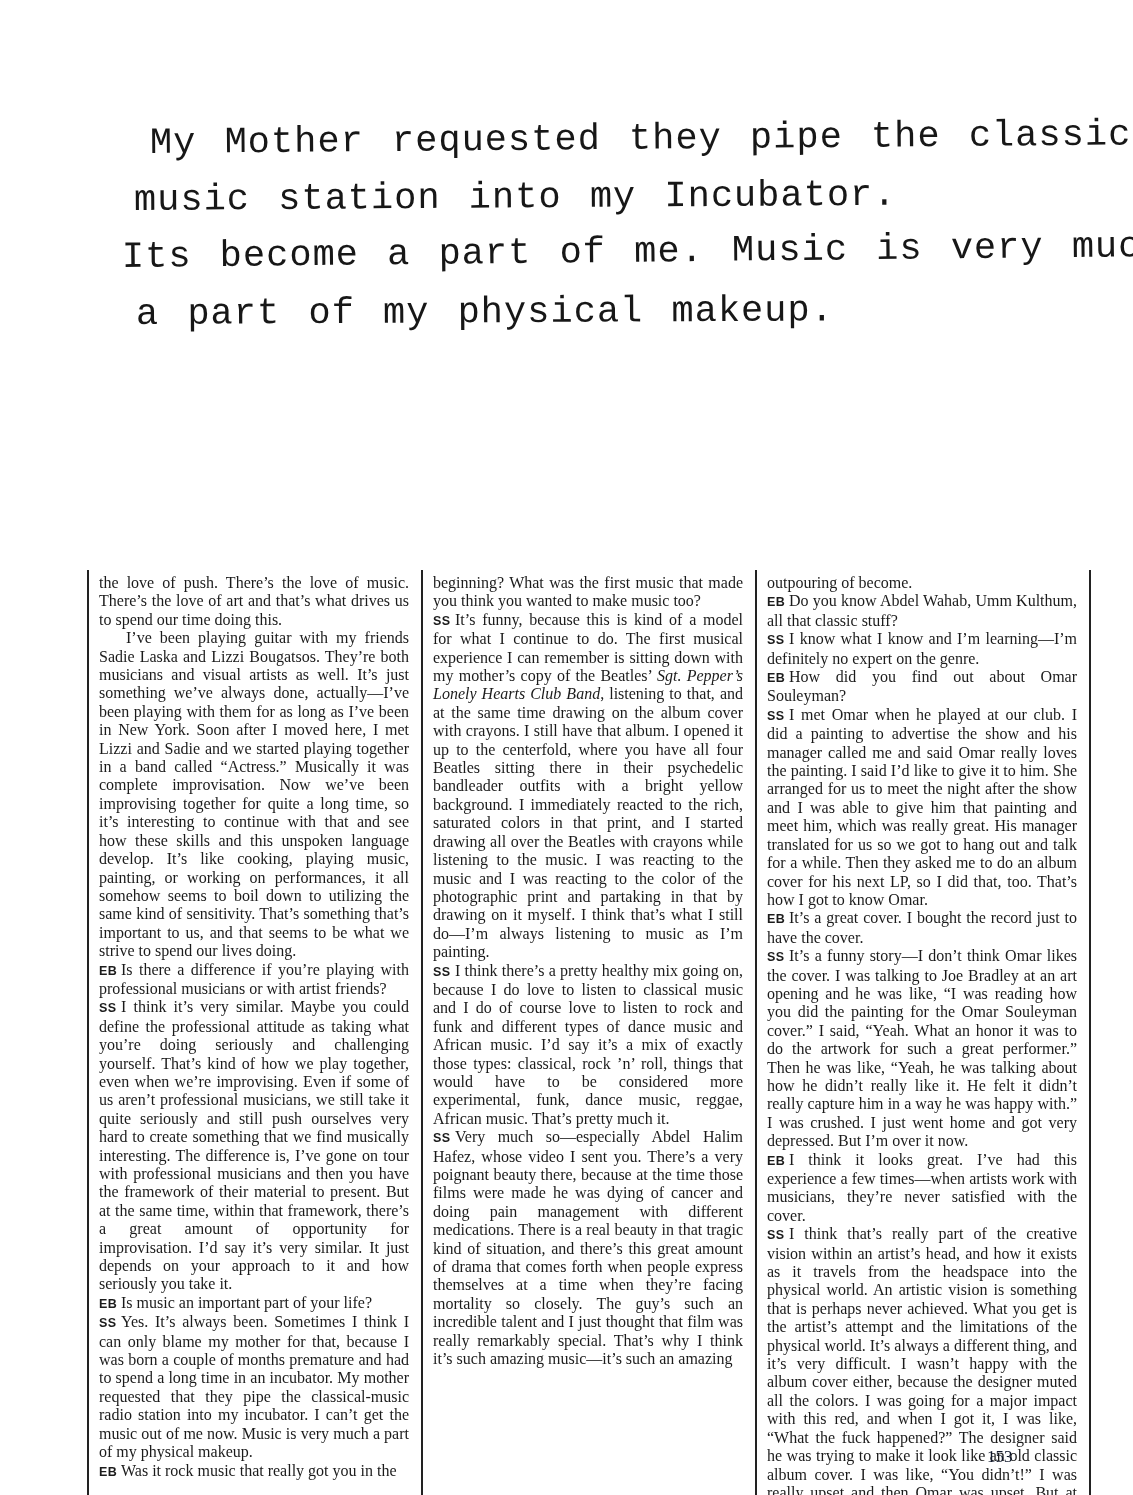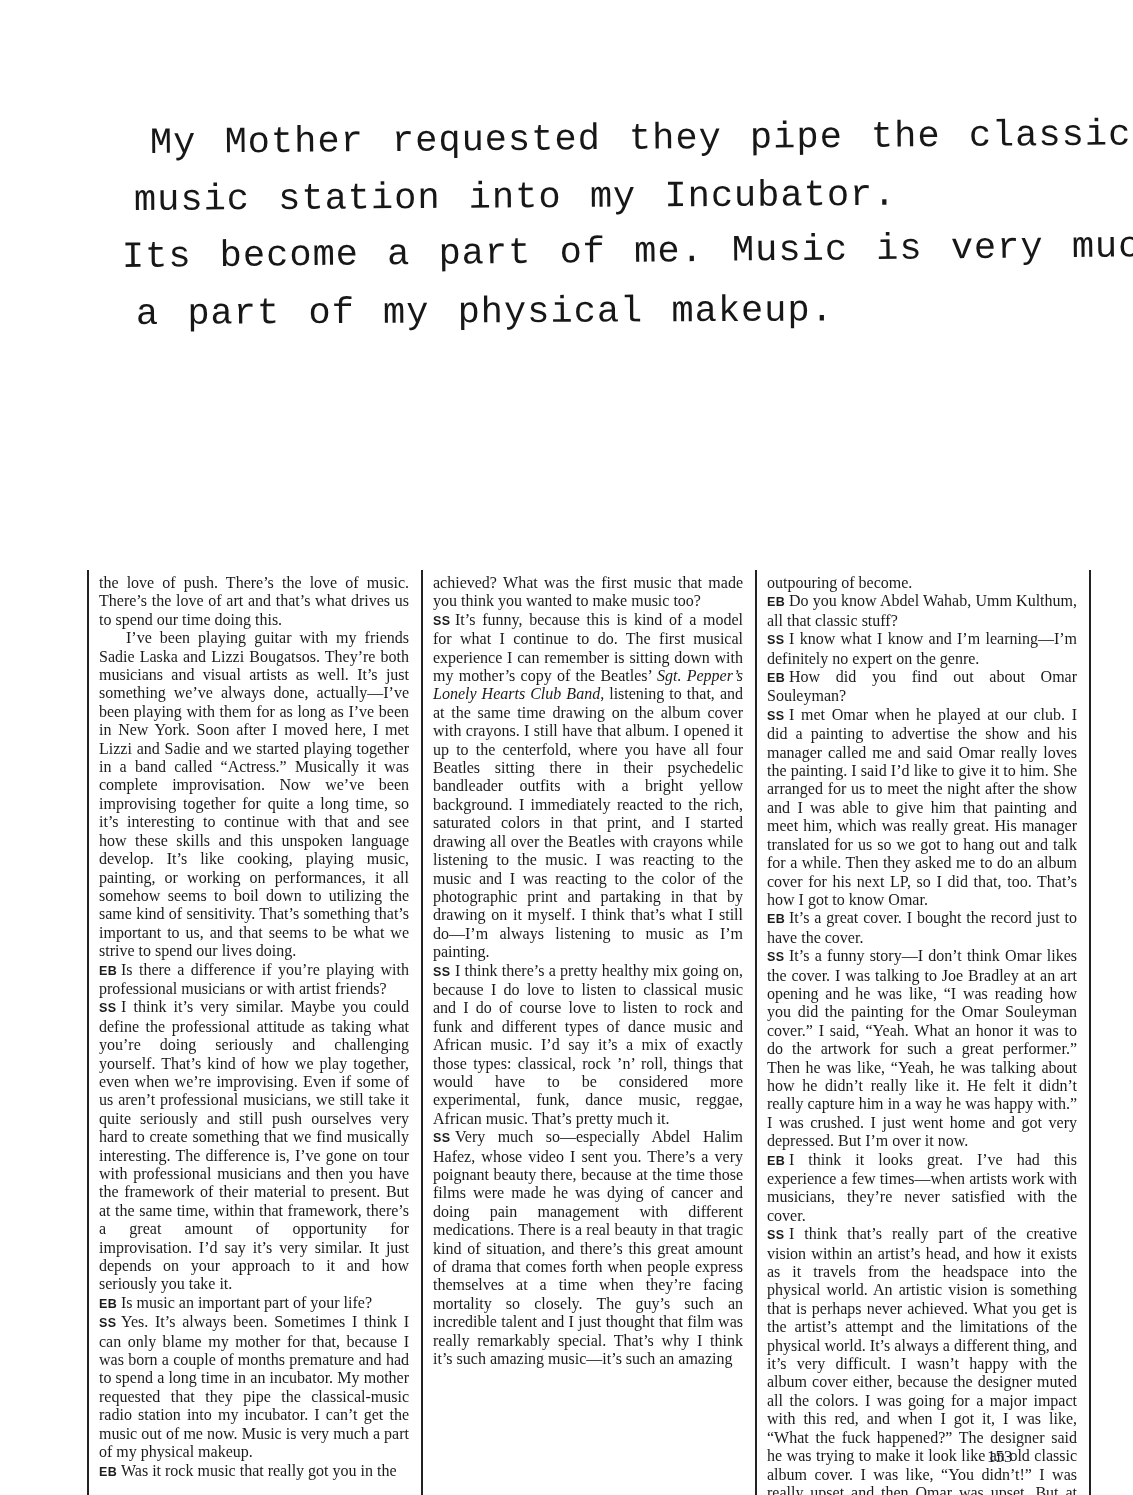"achieved? What was the first" p.para { text: achieved -> beginning }
